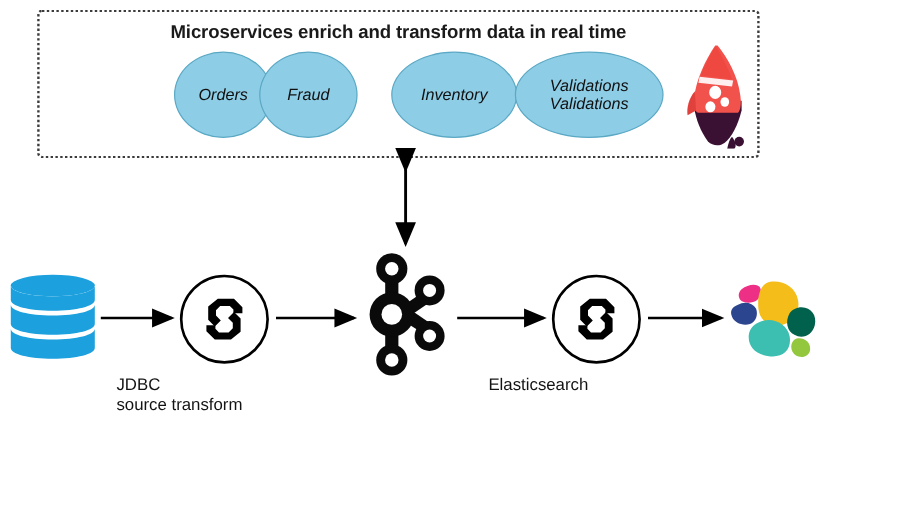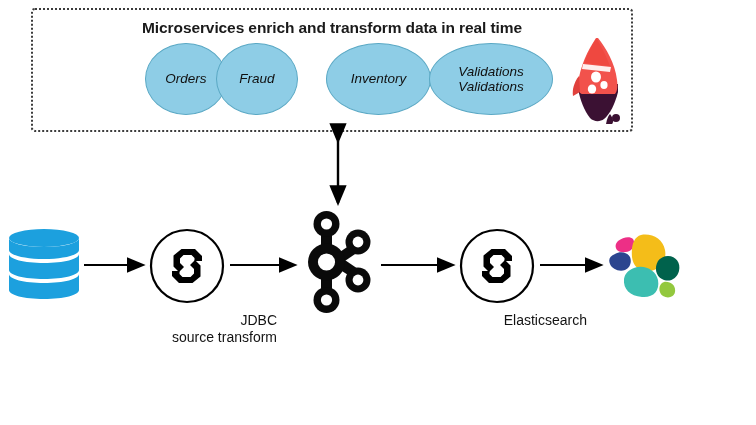"JDBC" .node-label { text-align: right -> left }
